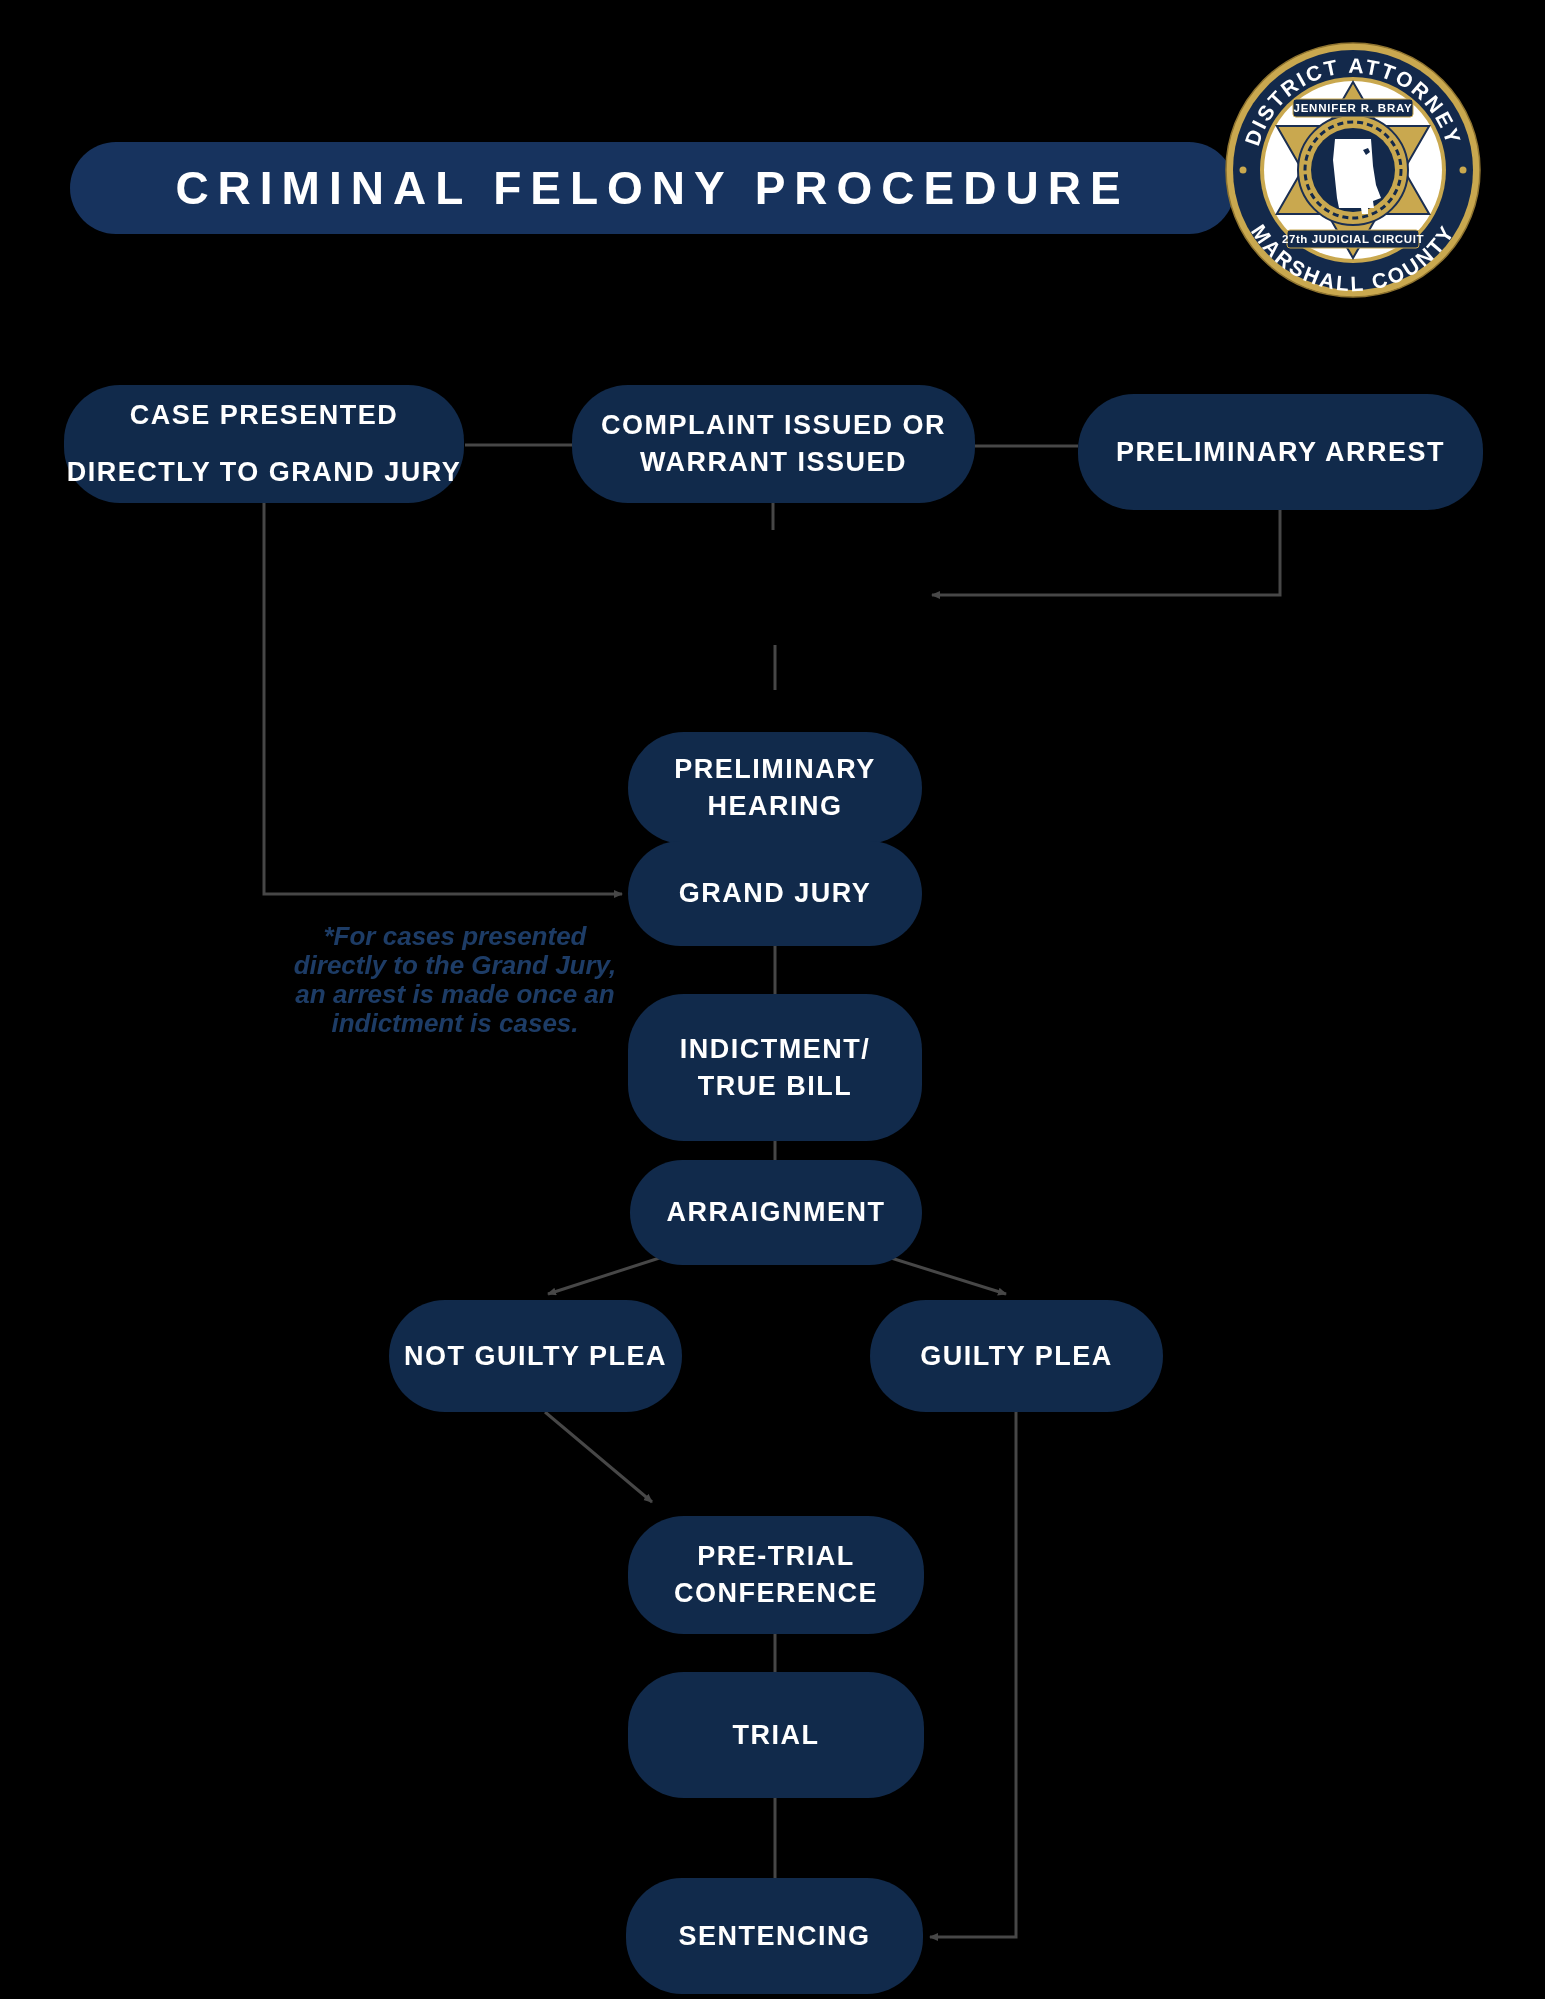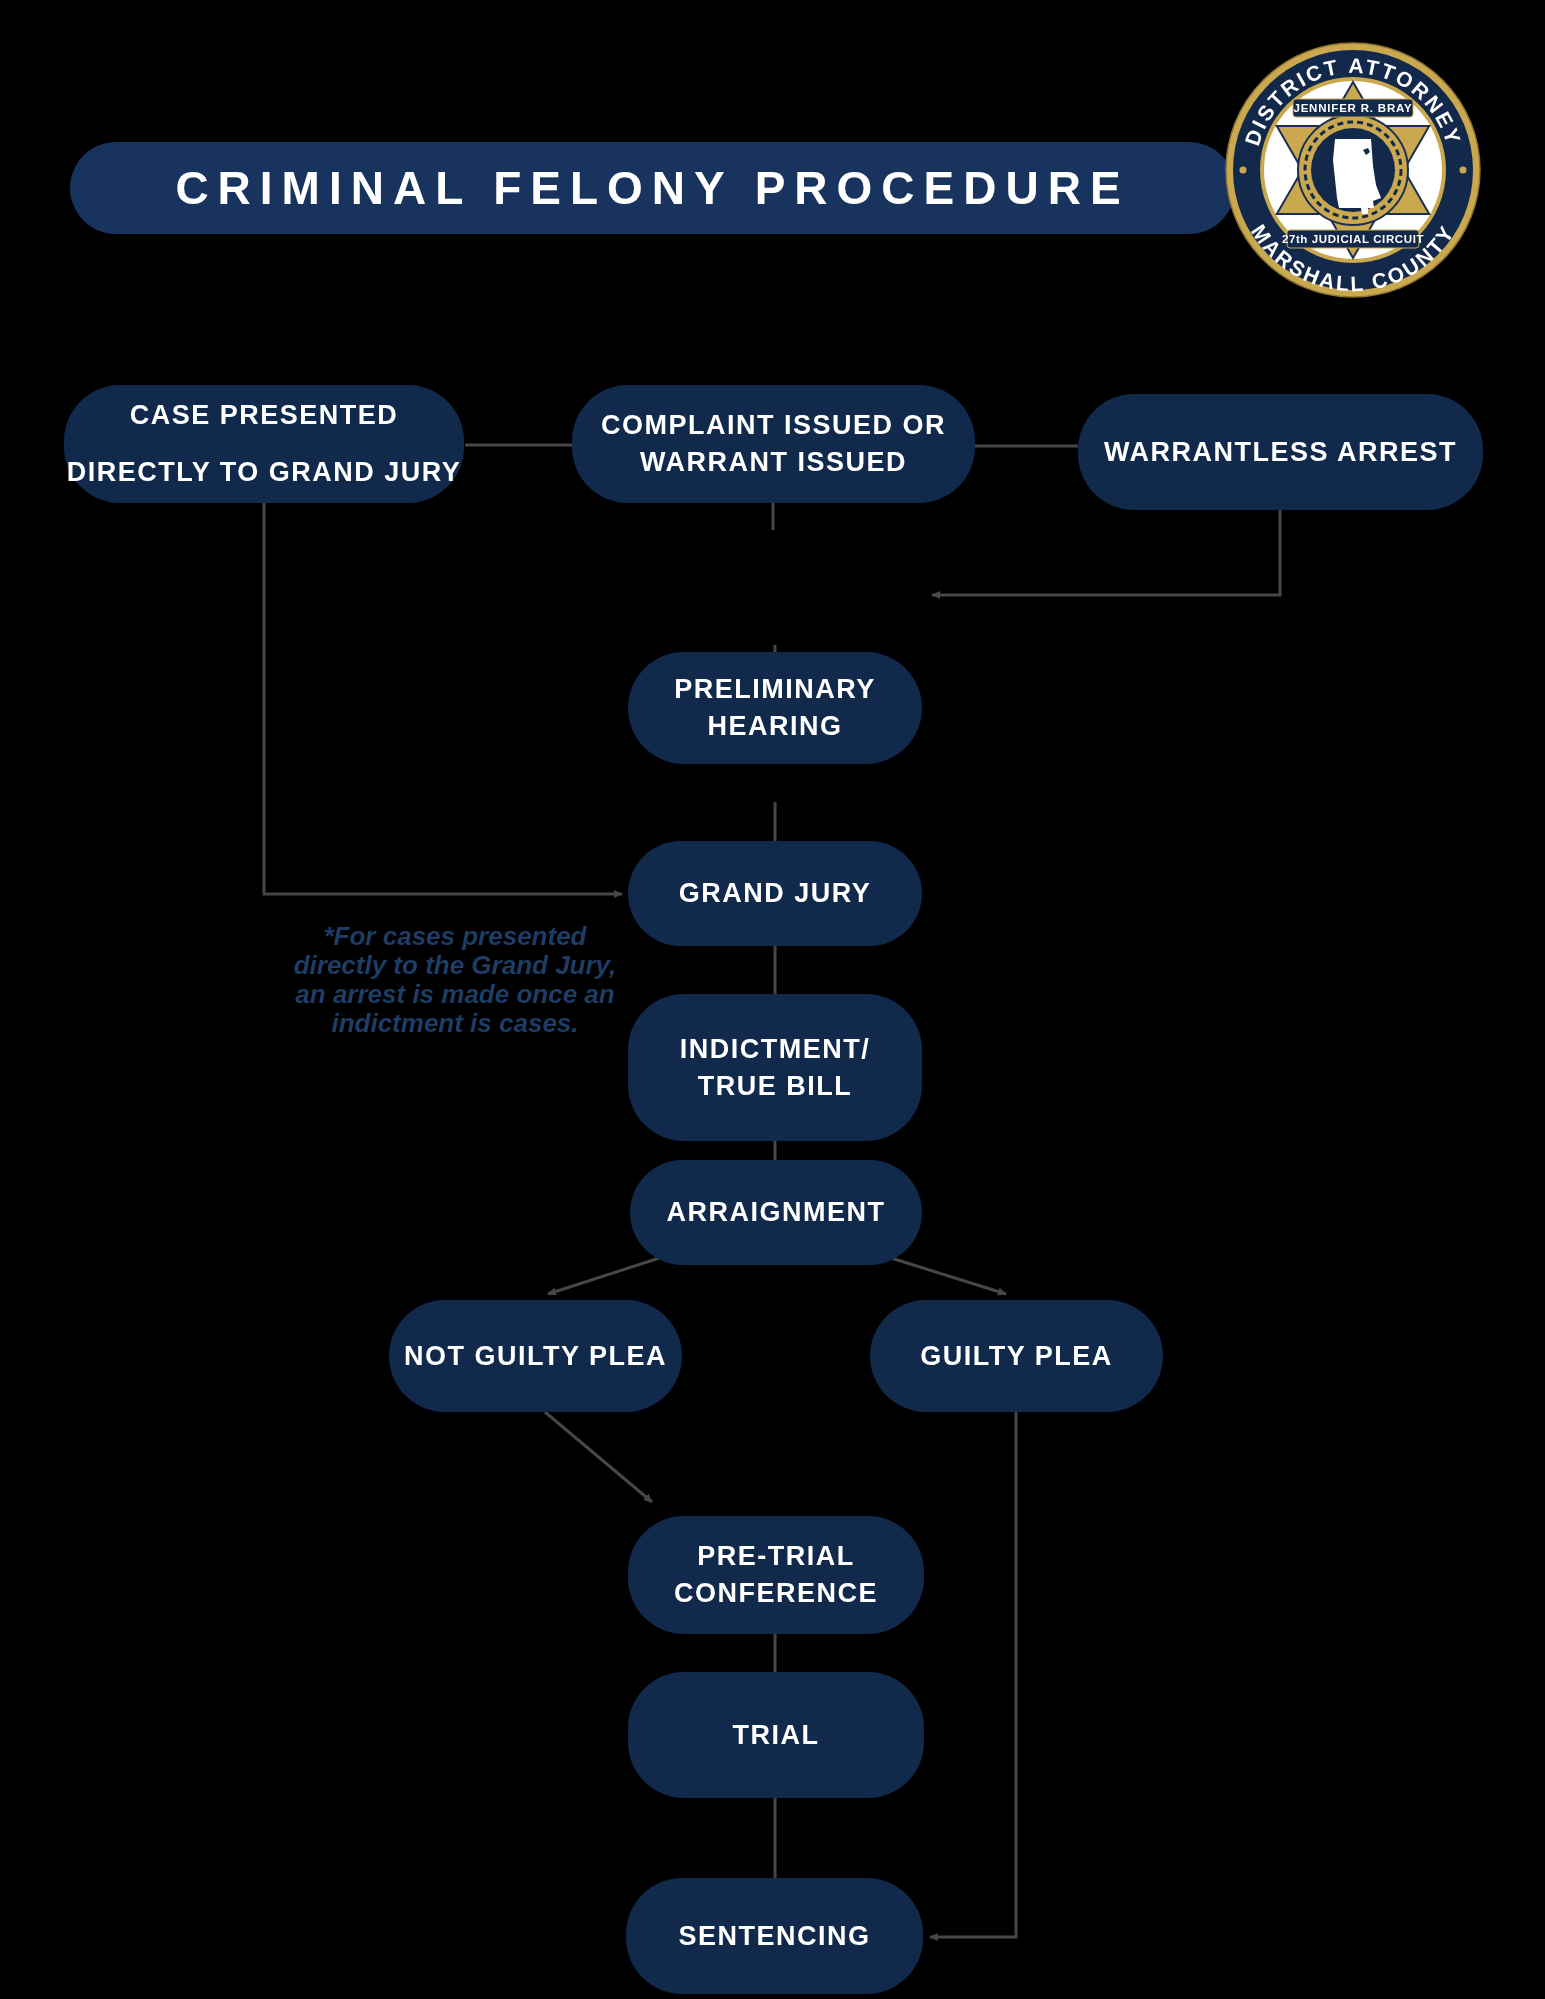"WARRANTLESS ARREST" span { text: WARRANTLESS -> PRELIMINARY }
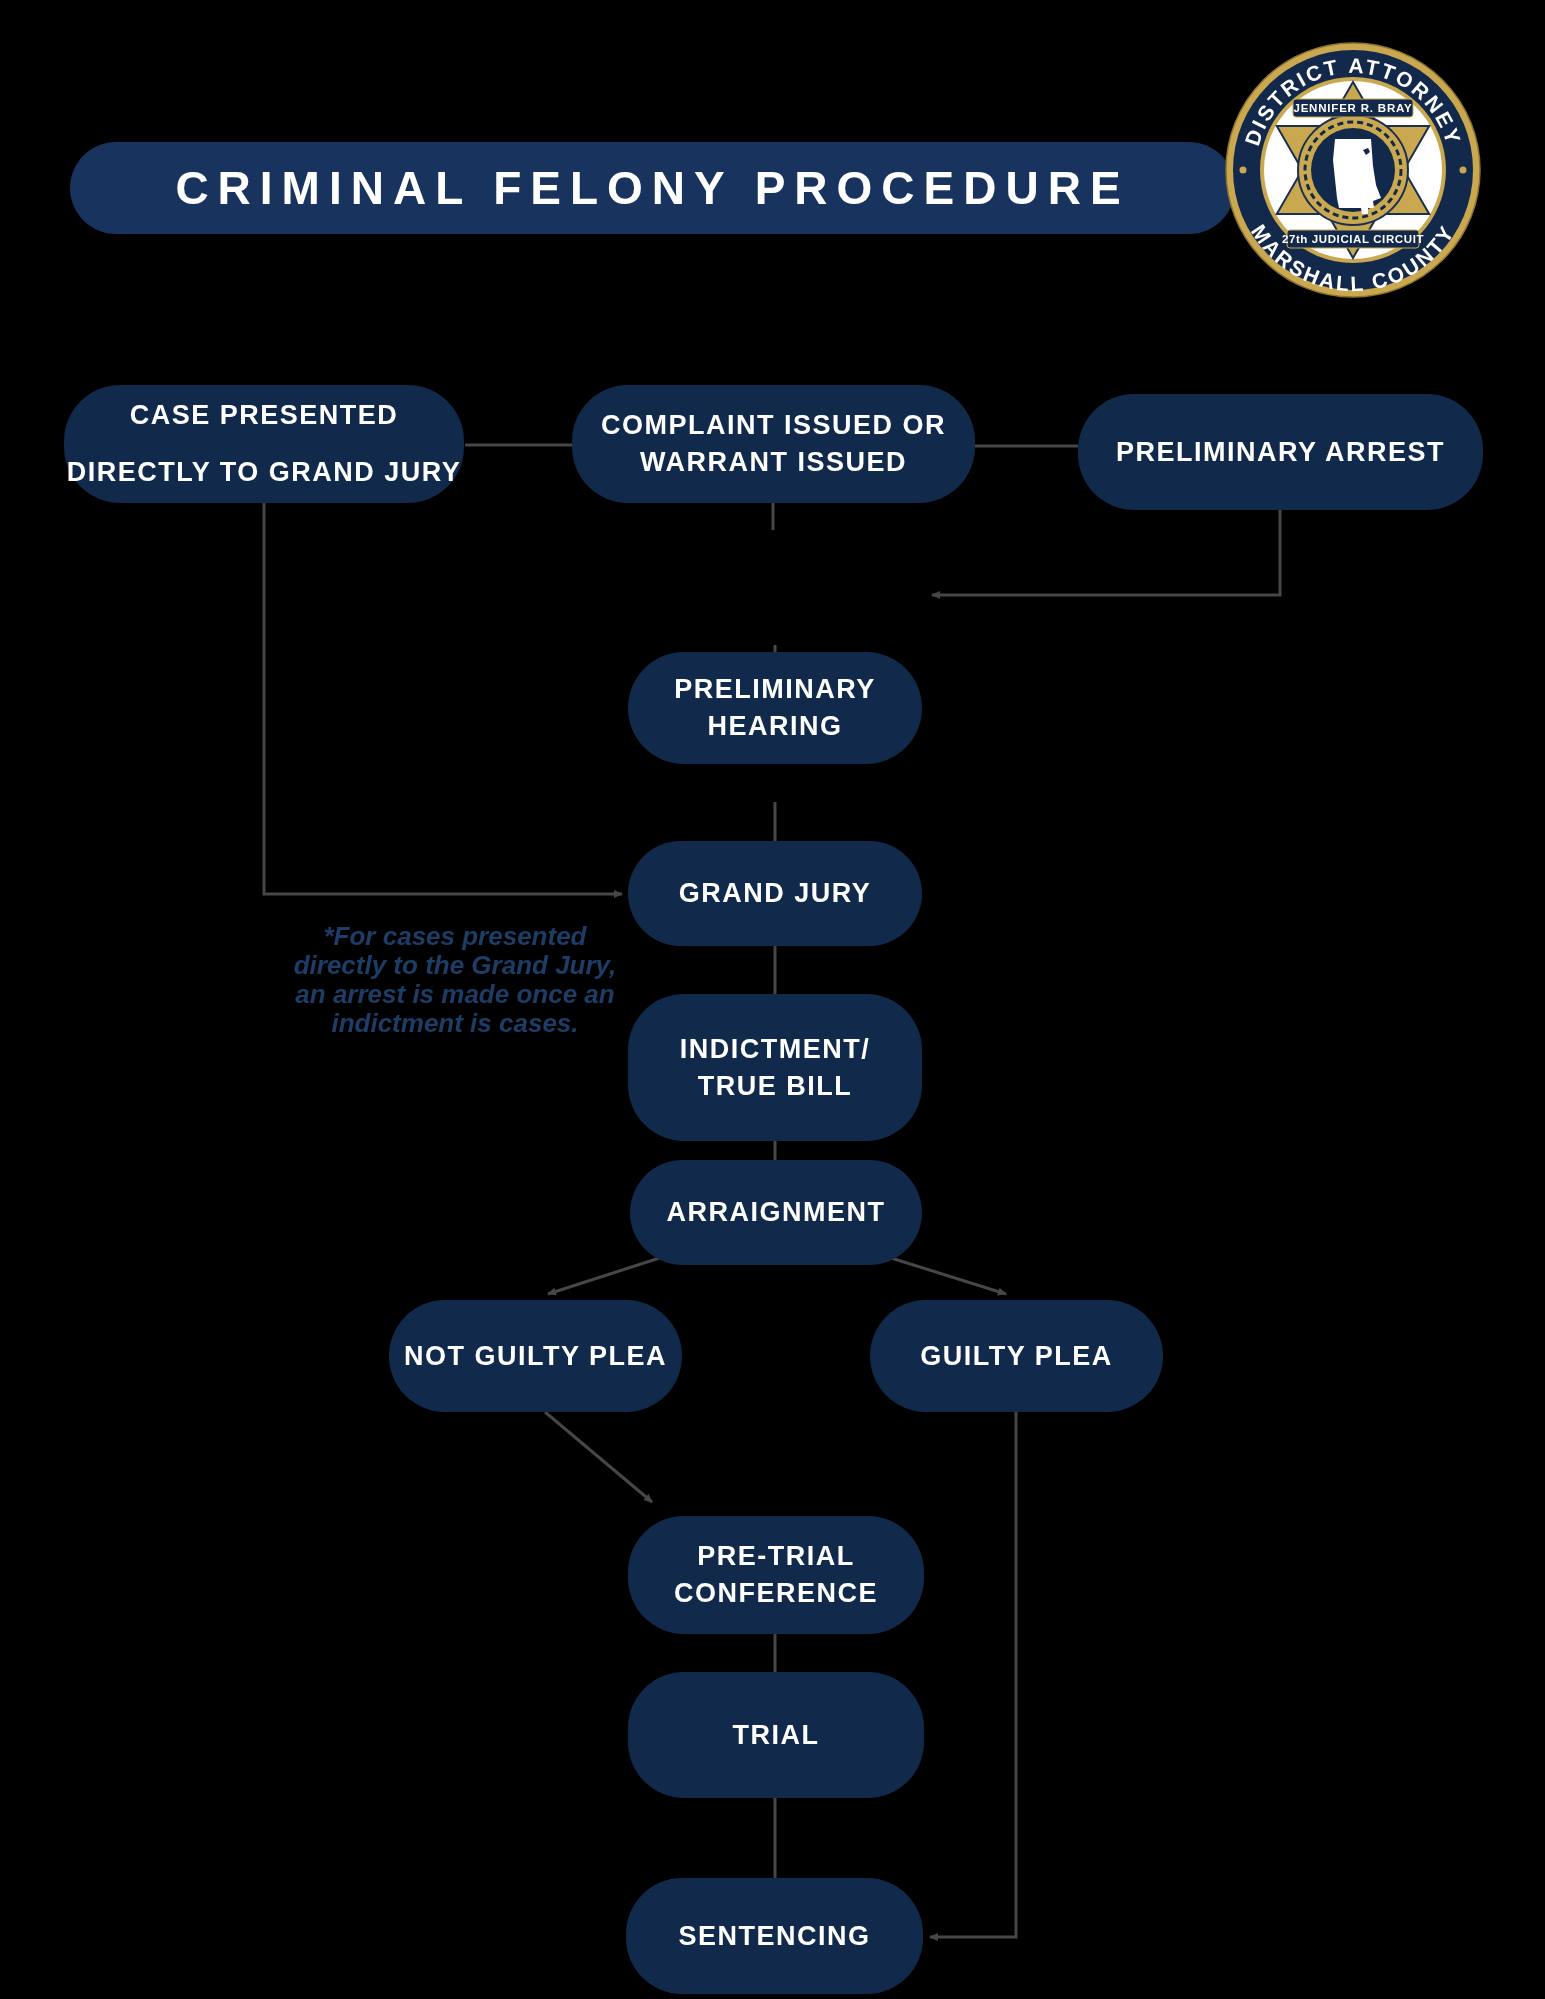"PRELIMINARY" div.node { top: 652px -> 732px }
